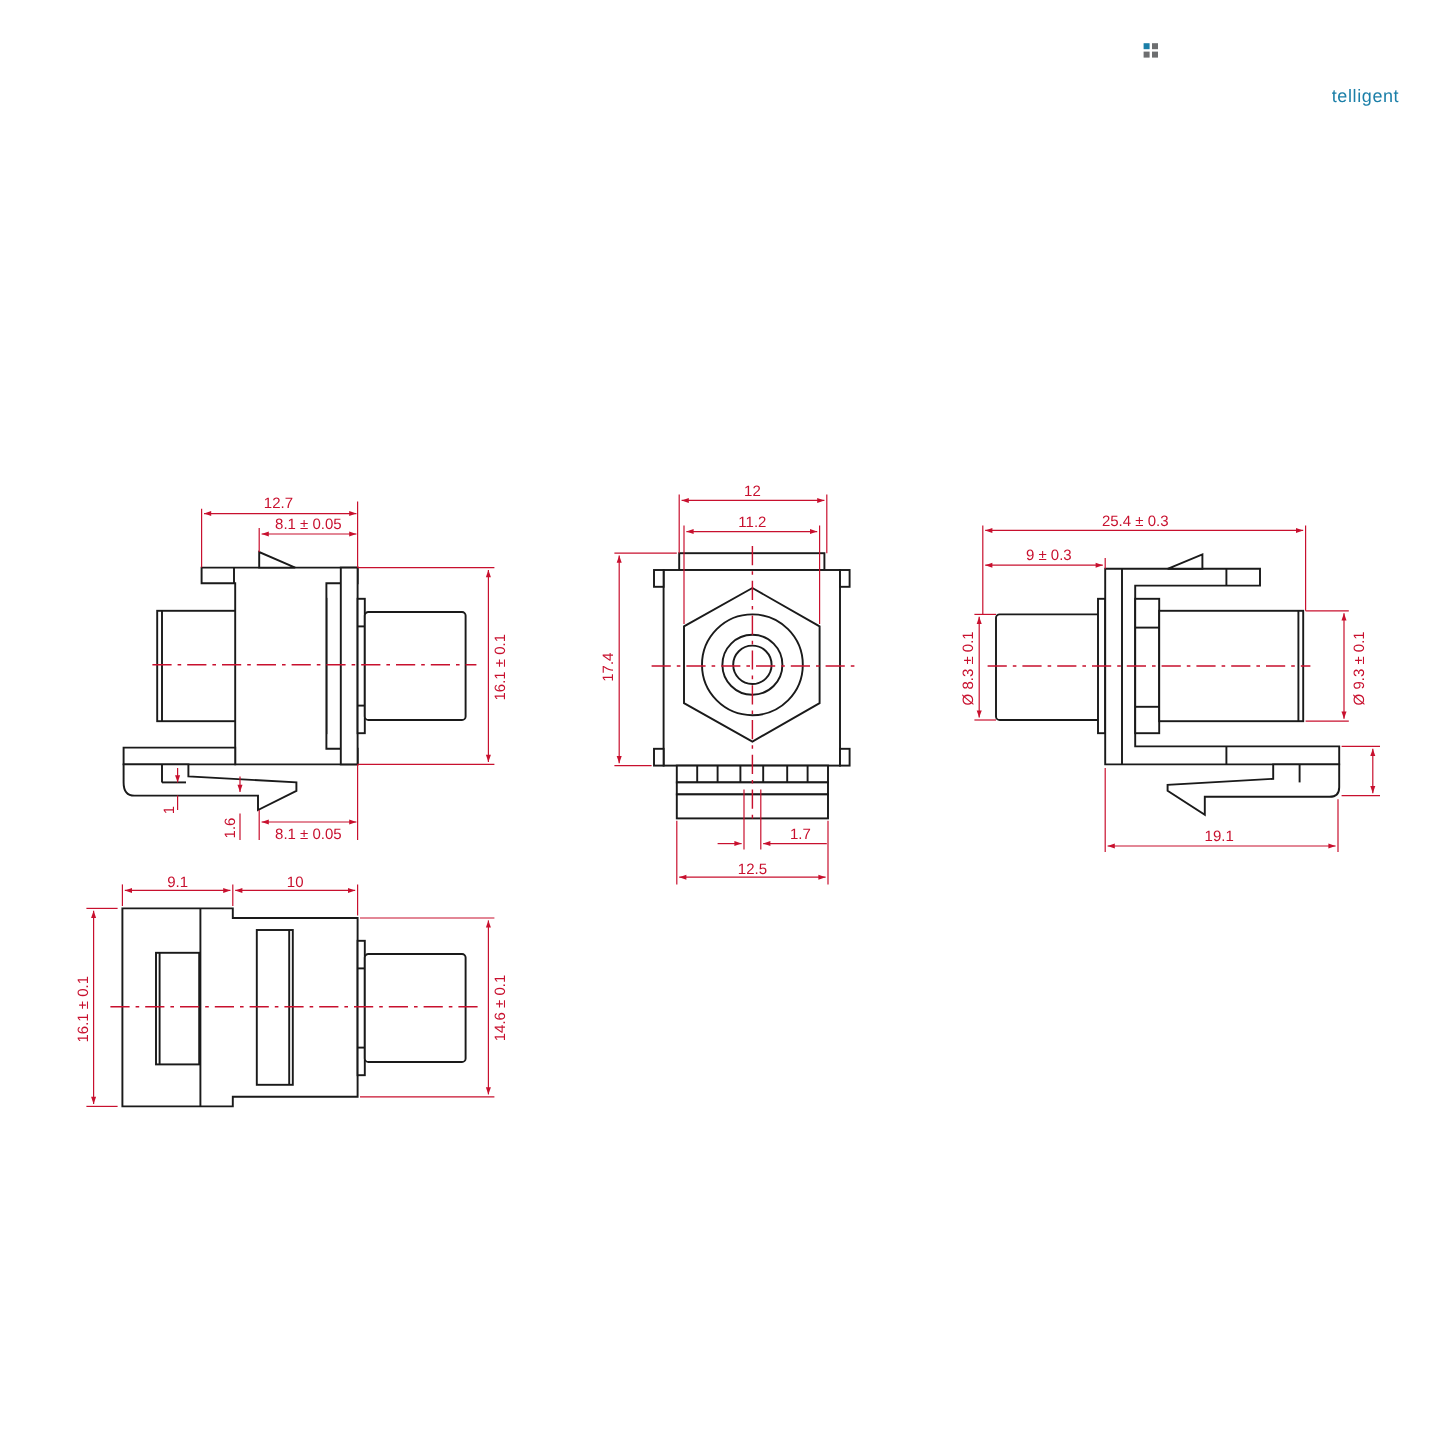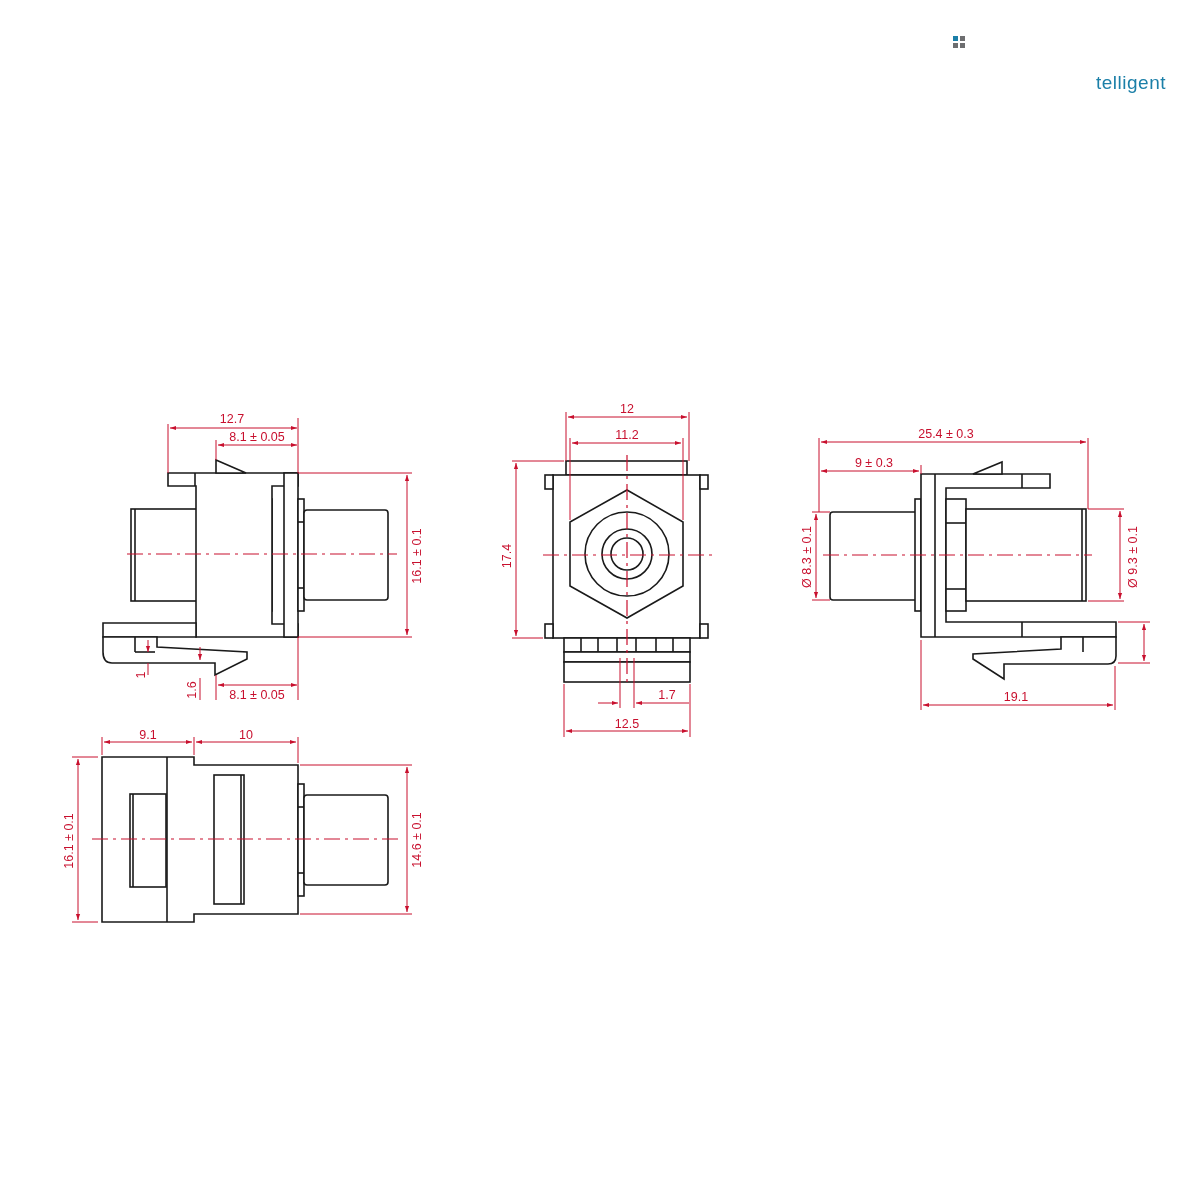"telligent" #logo .sub { font-size: 19px -> 15px }
